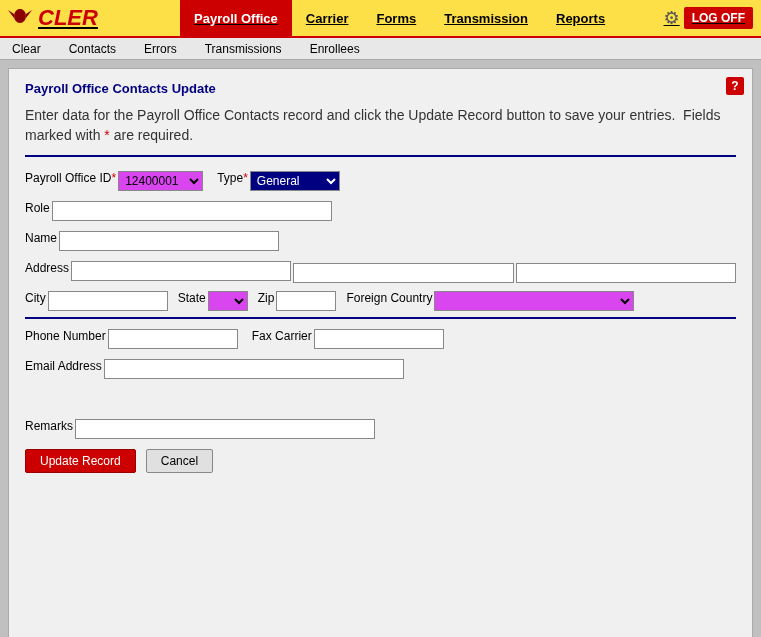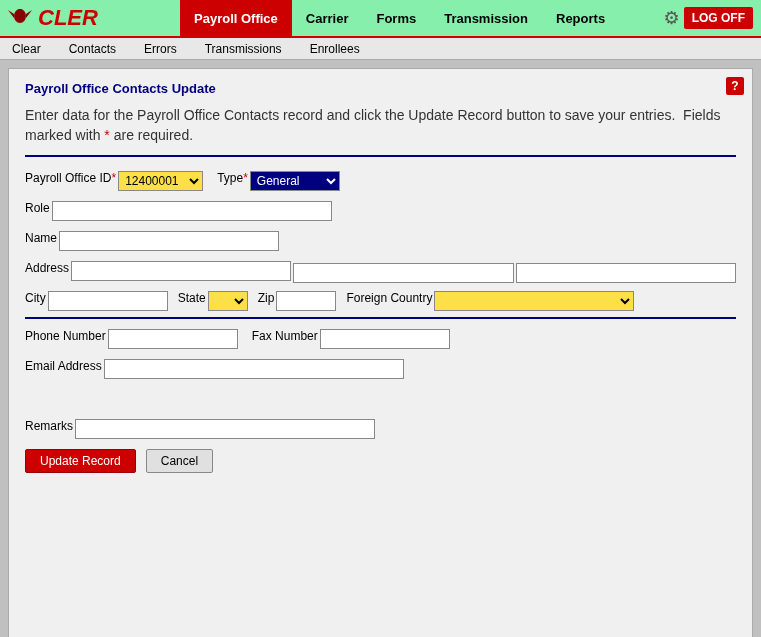"CLER" #header { background: #86efac -> #fde047; text-decoration: none -> underline }
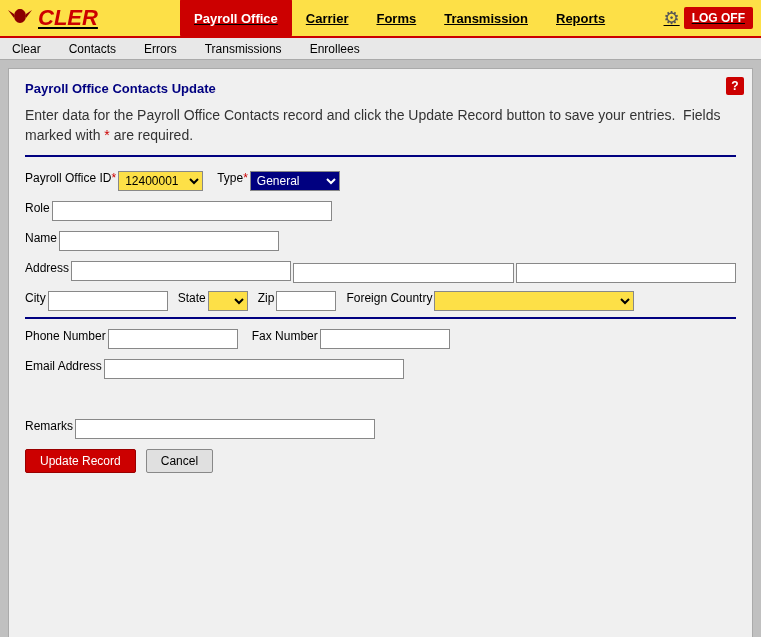"12400001" .form-select { background: #fde047 -> #d946ef }
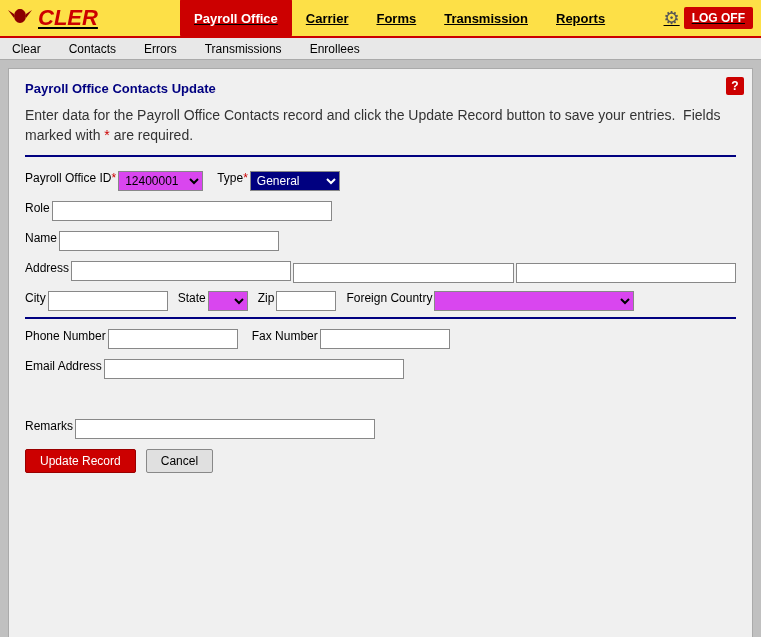"Fax Number" div.form-label { text: Number -> Carrier }
